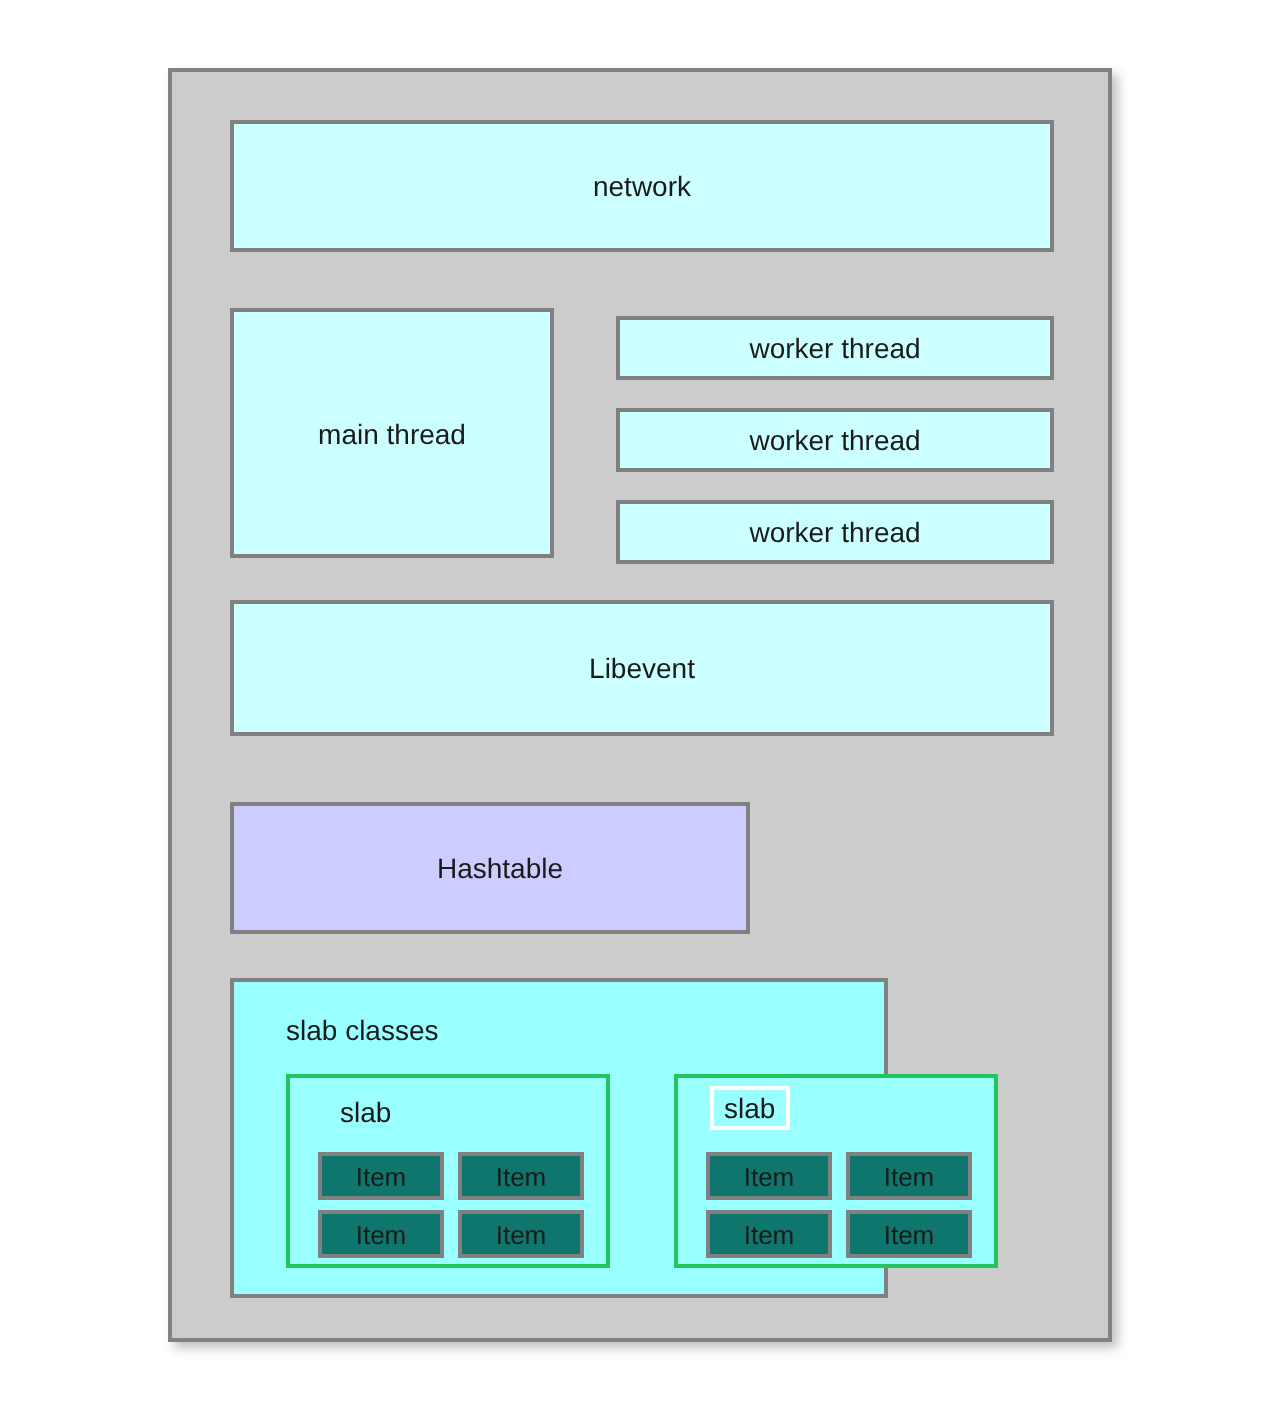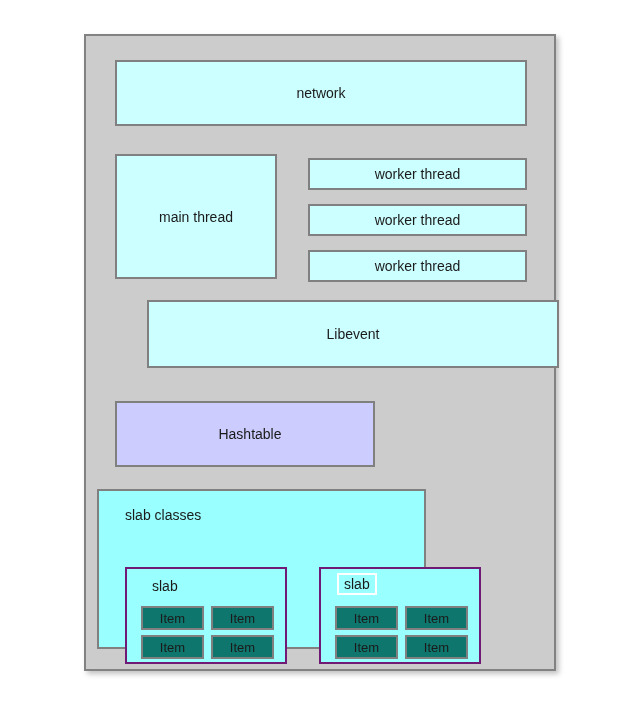"Libevent" .libevent-box { margin-left: 32px -> none }
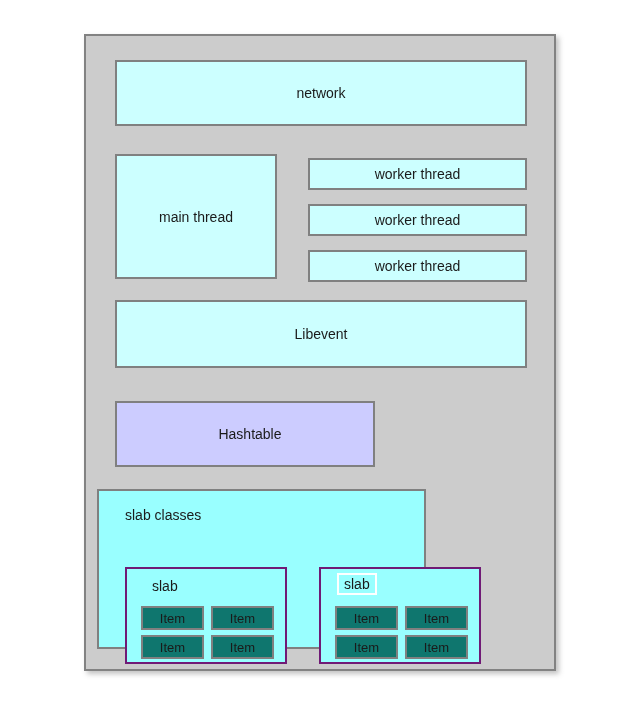"slab classes" .slab-classes-box { left: 11px -> 29px }
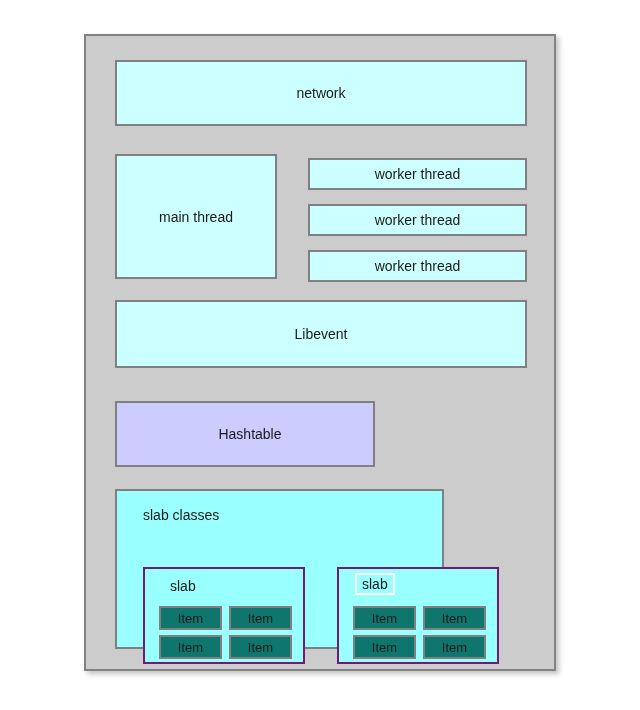"slab" .slab-box { border: 2px solid #701a75 -> 2px solid #22c55e; margin-top: 30px -> none }
